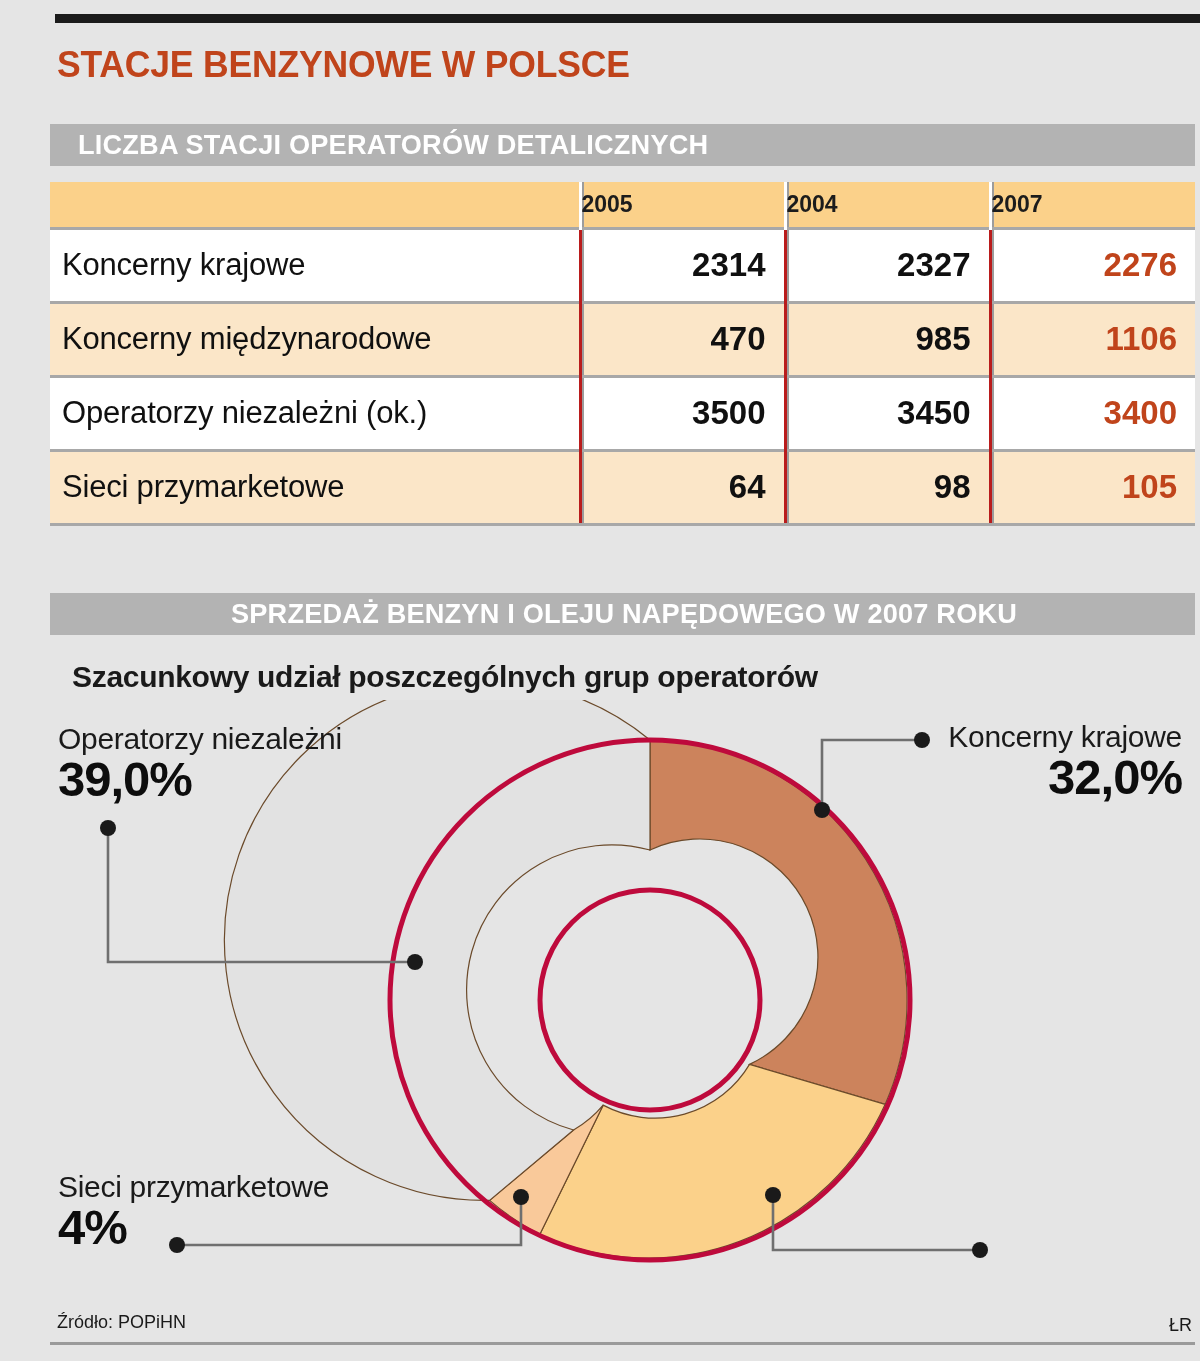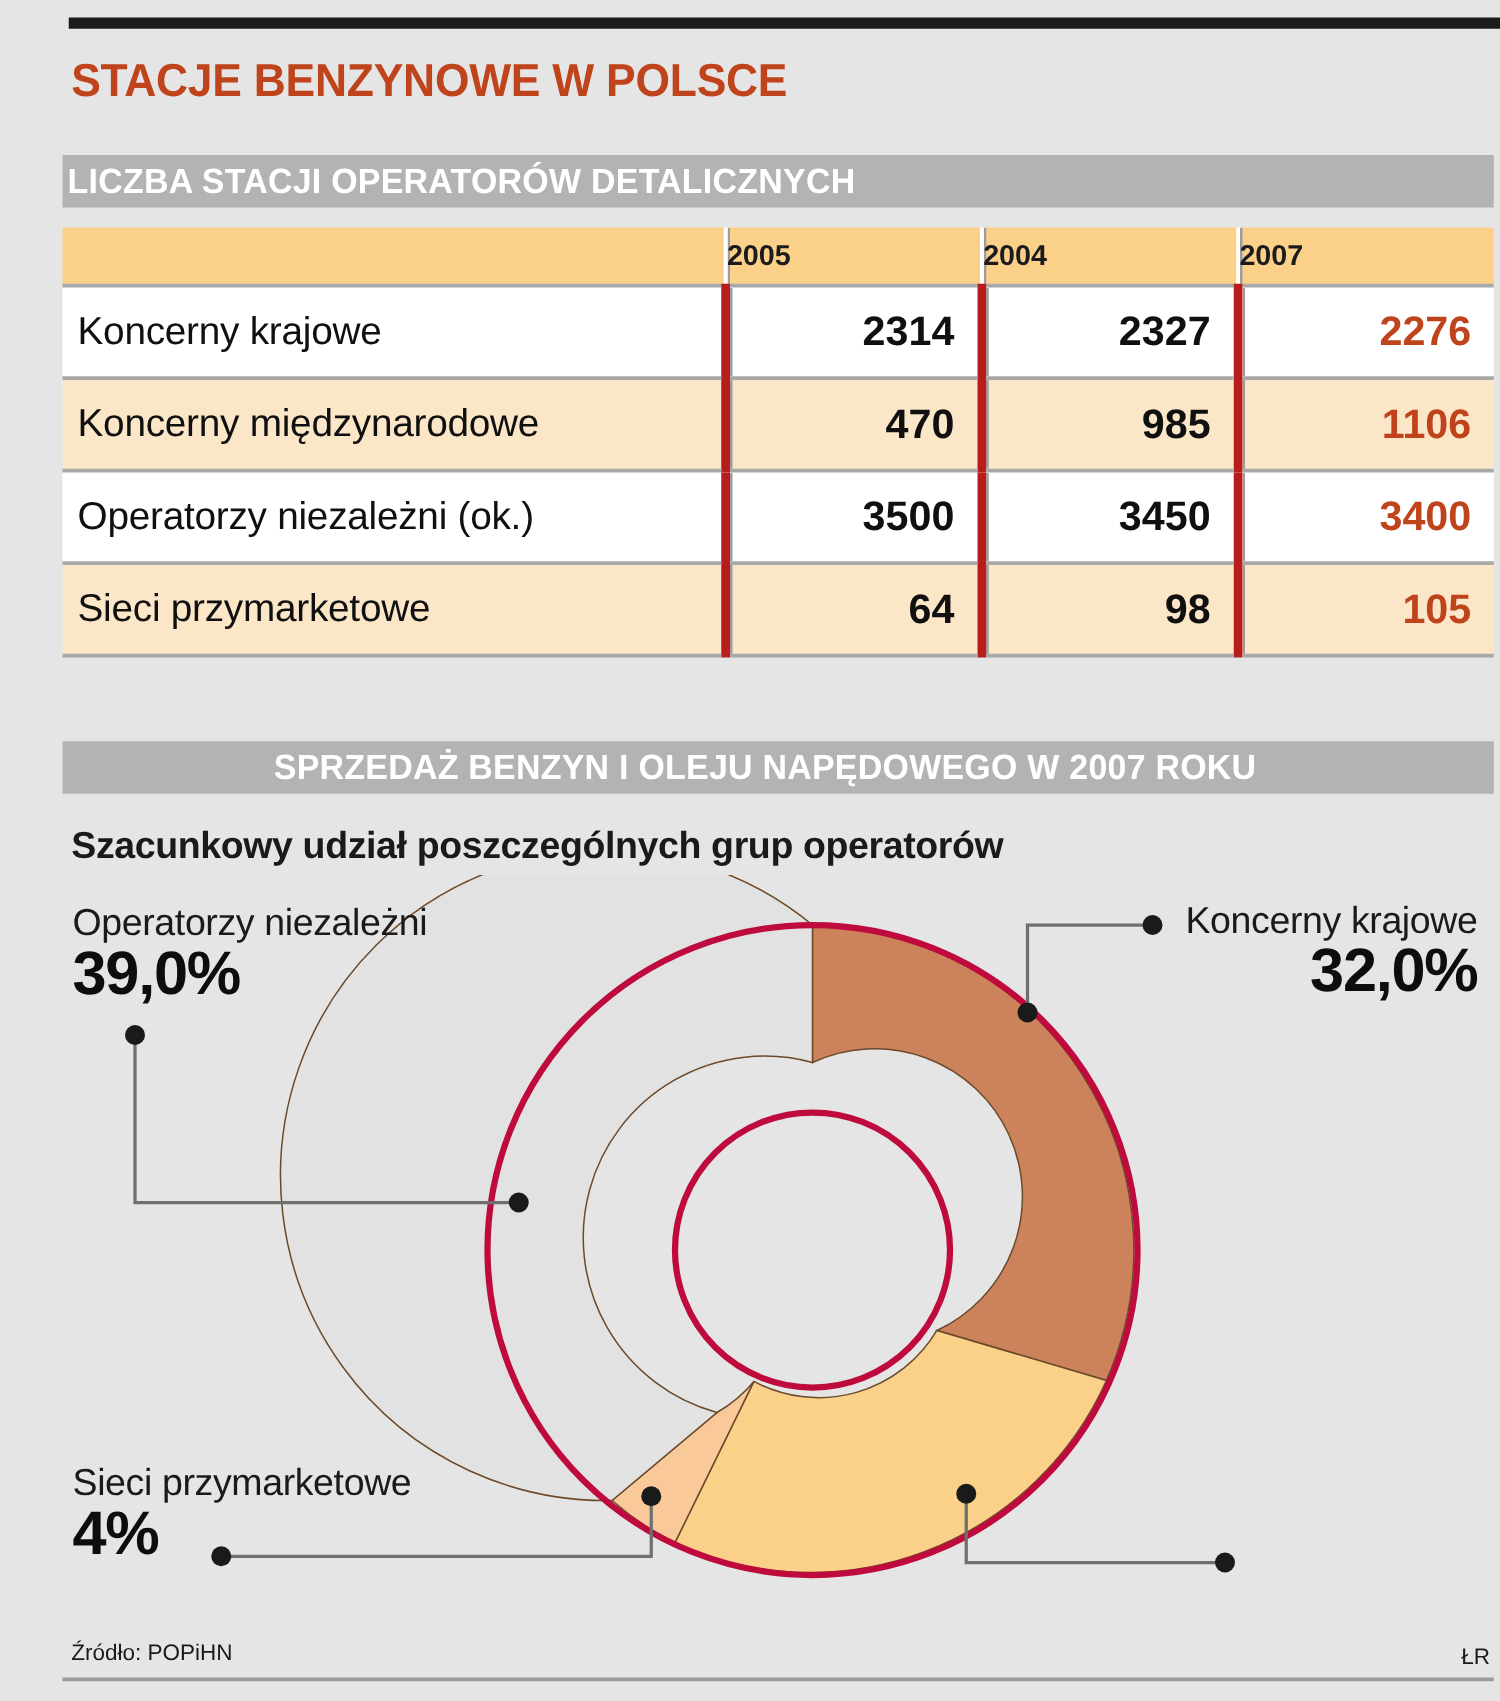"LICZBA STACJI OPERATORÓW DETALICZNYCH" .section-bar { padding-left: 4px -> 28px }
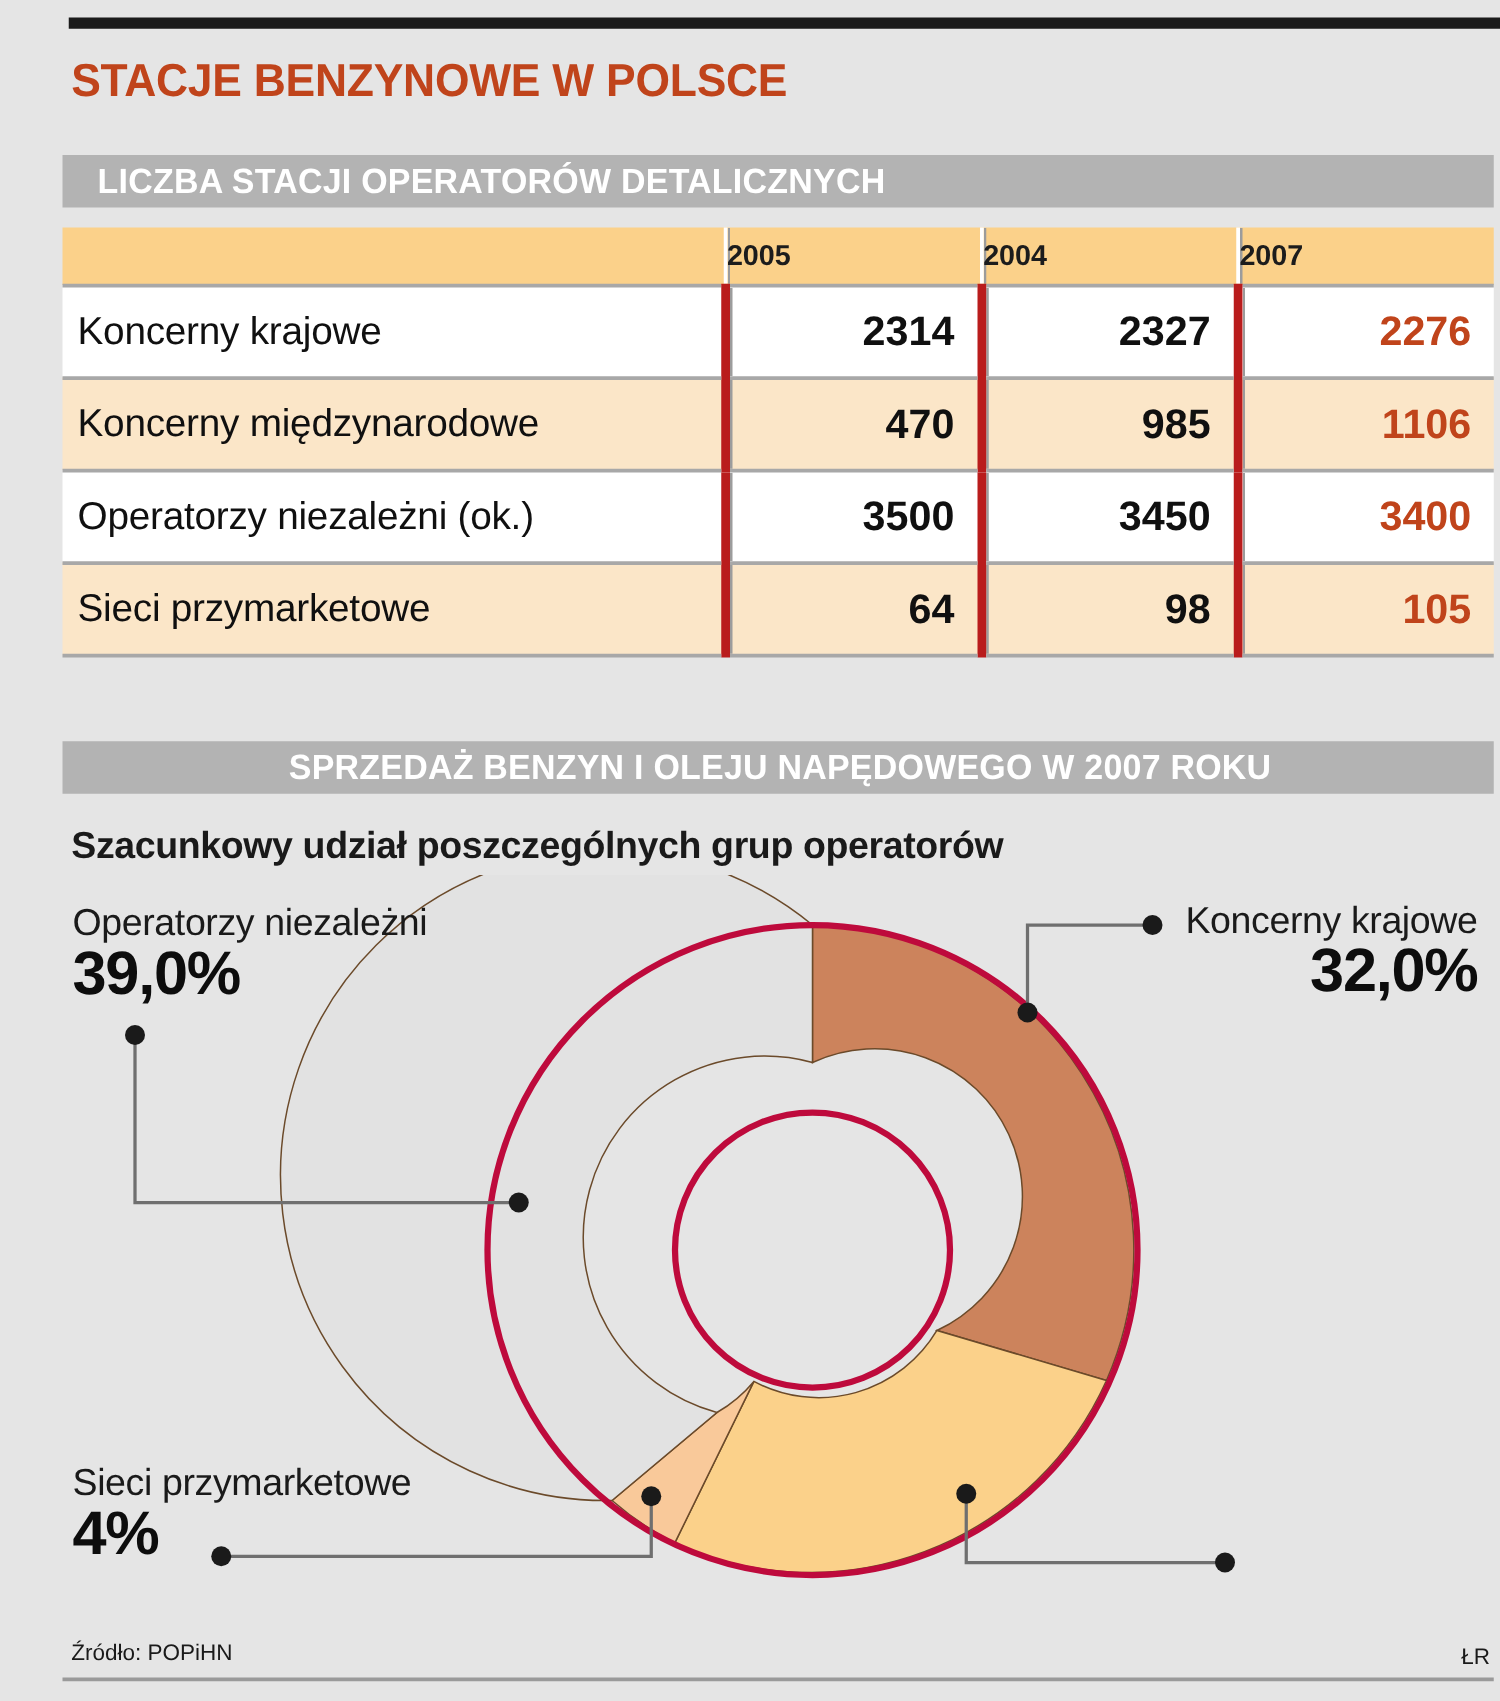"2314" .body-row td.sep { border-left: 7px solid #b91c1c -> 3px solid #b91c1c }
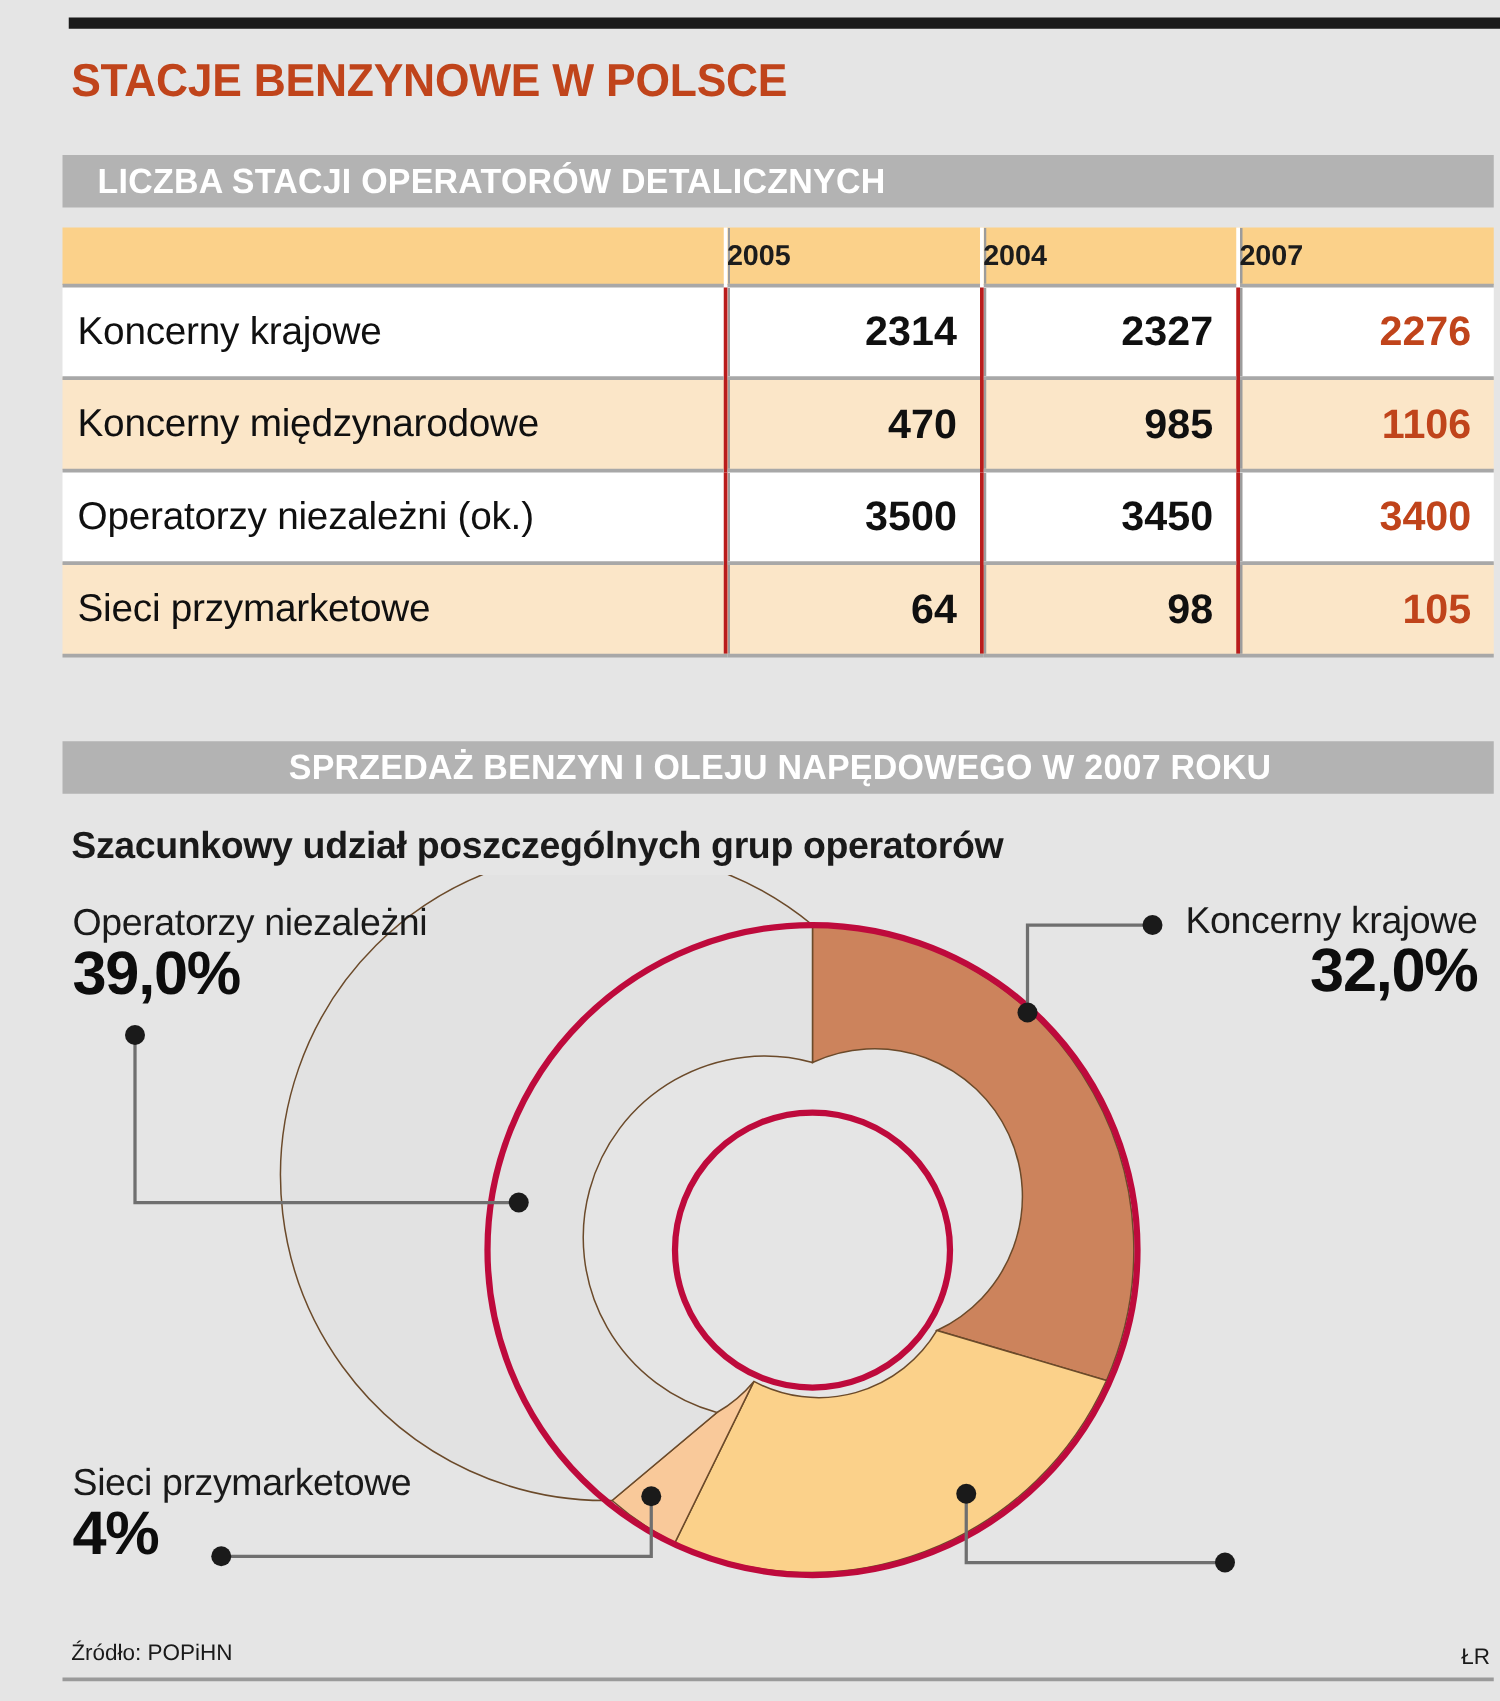"Szacunkowy udział poszczególnych grup" .sub-title { left: 57px -> 72px }
